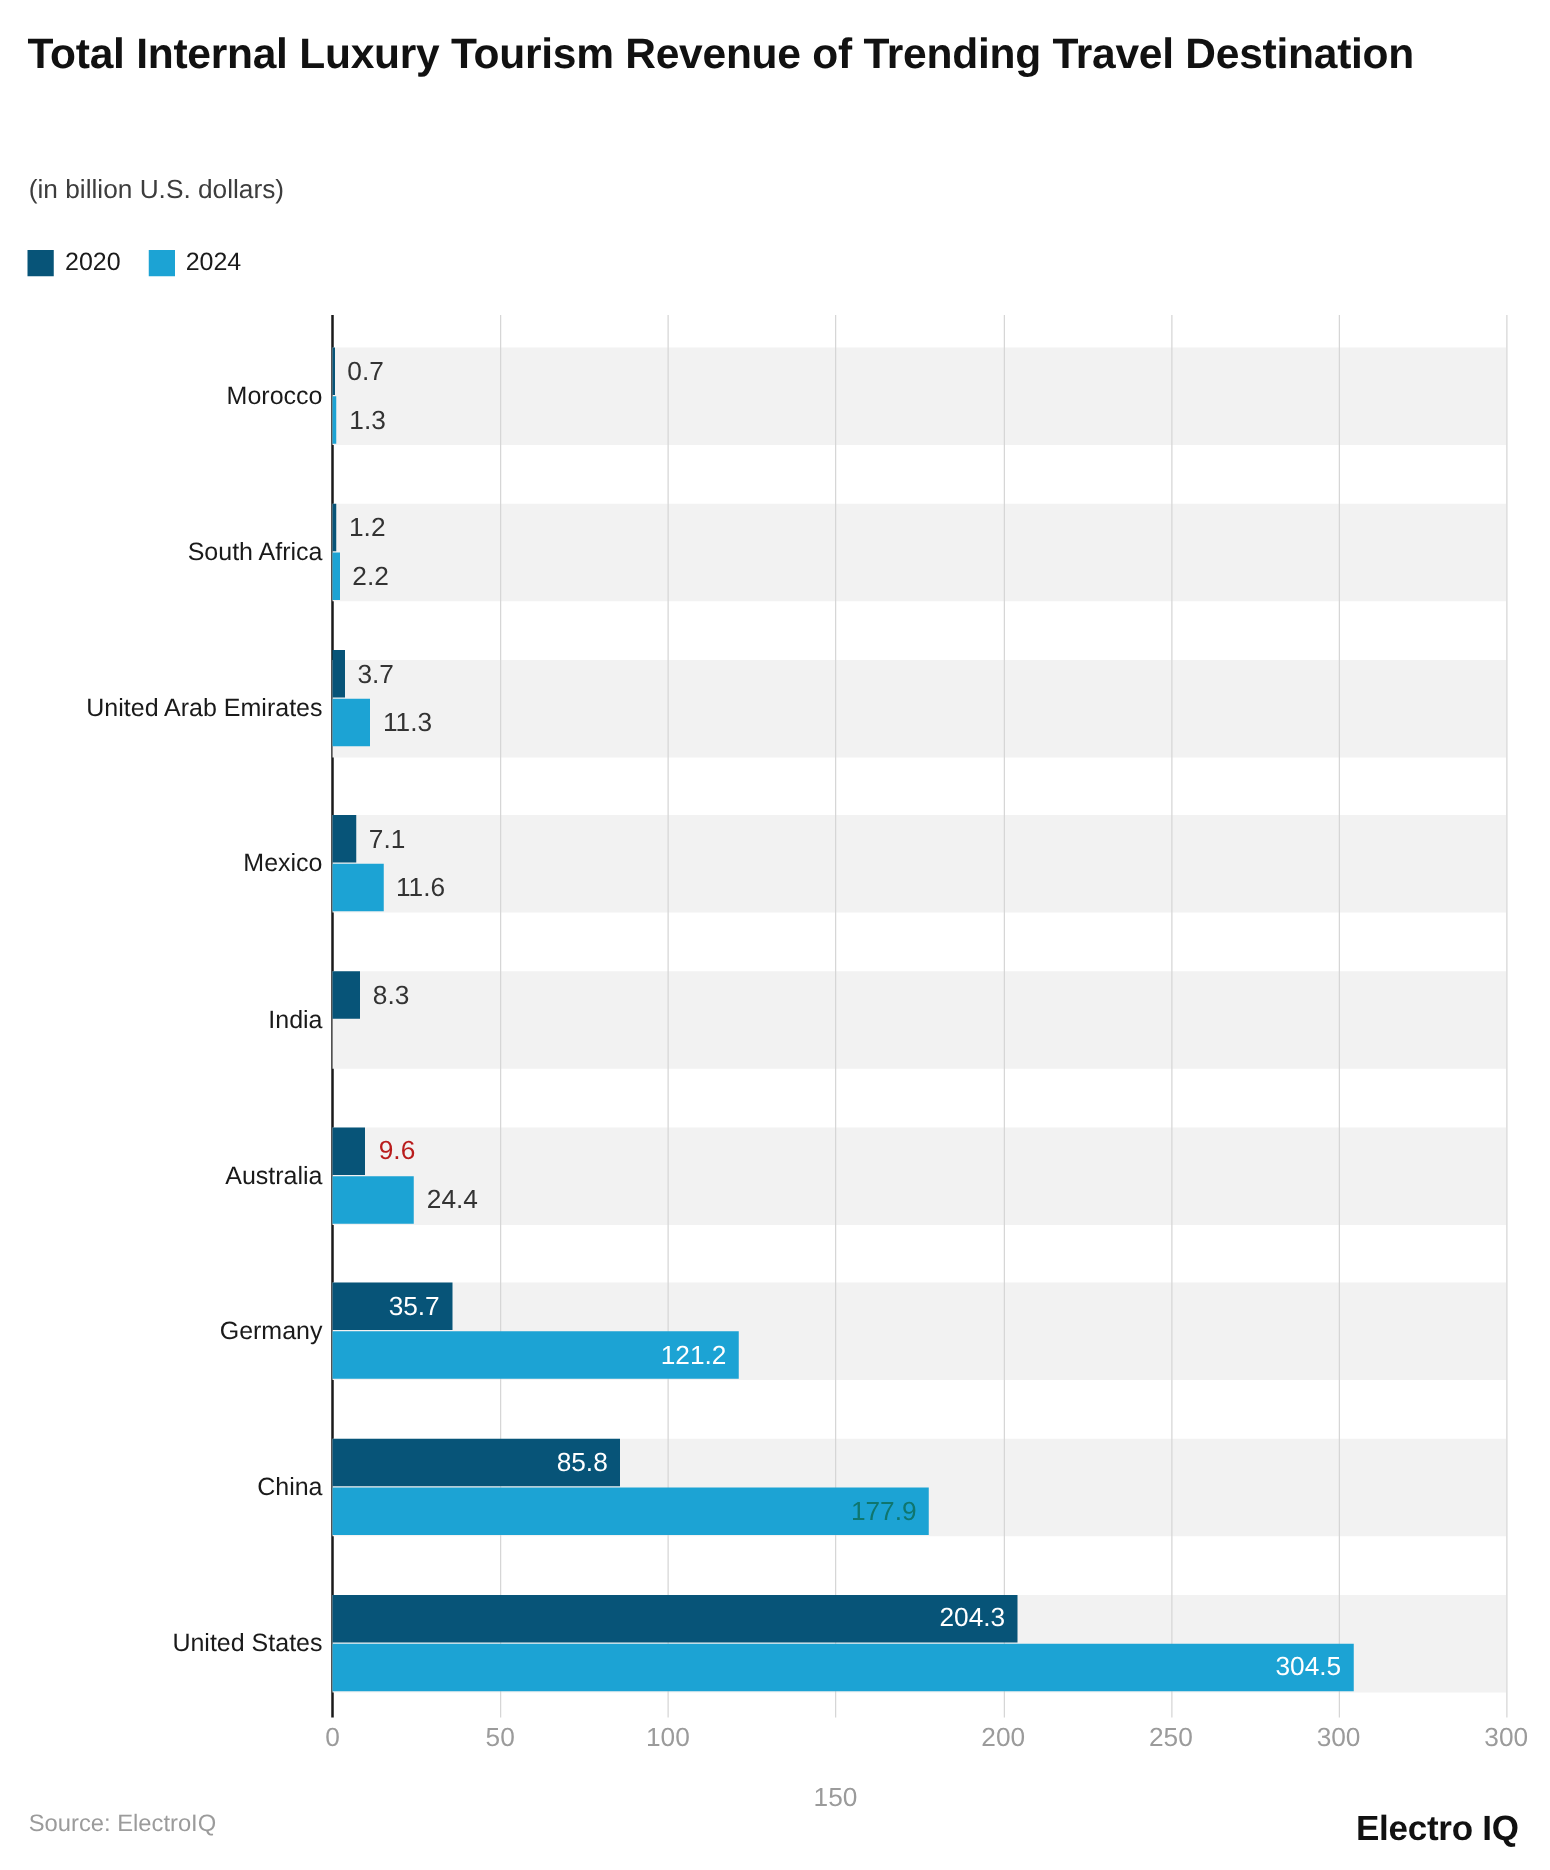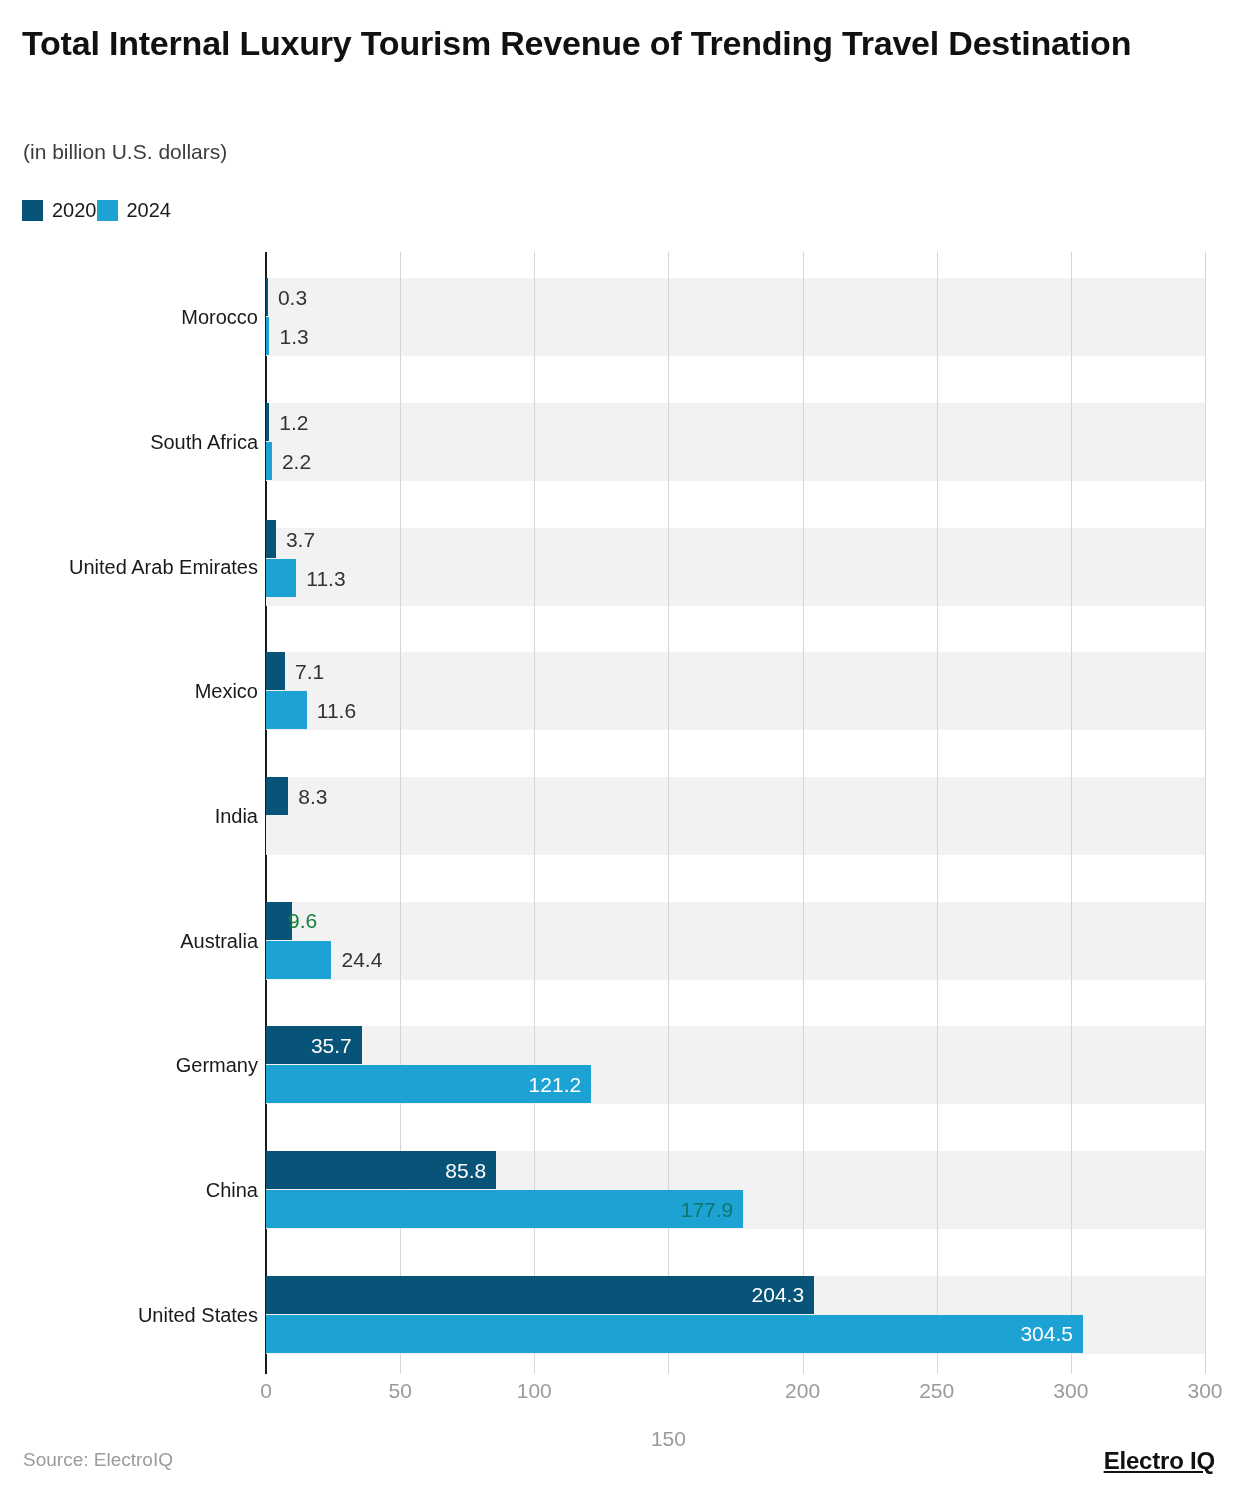"2020" .legend { gap: none -> 22px }
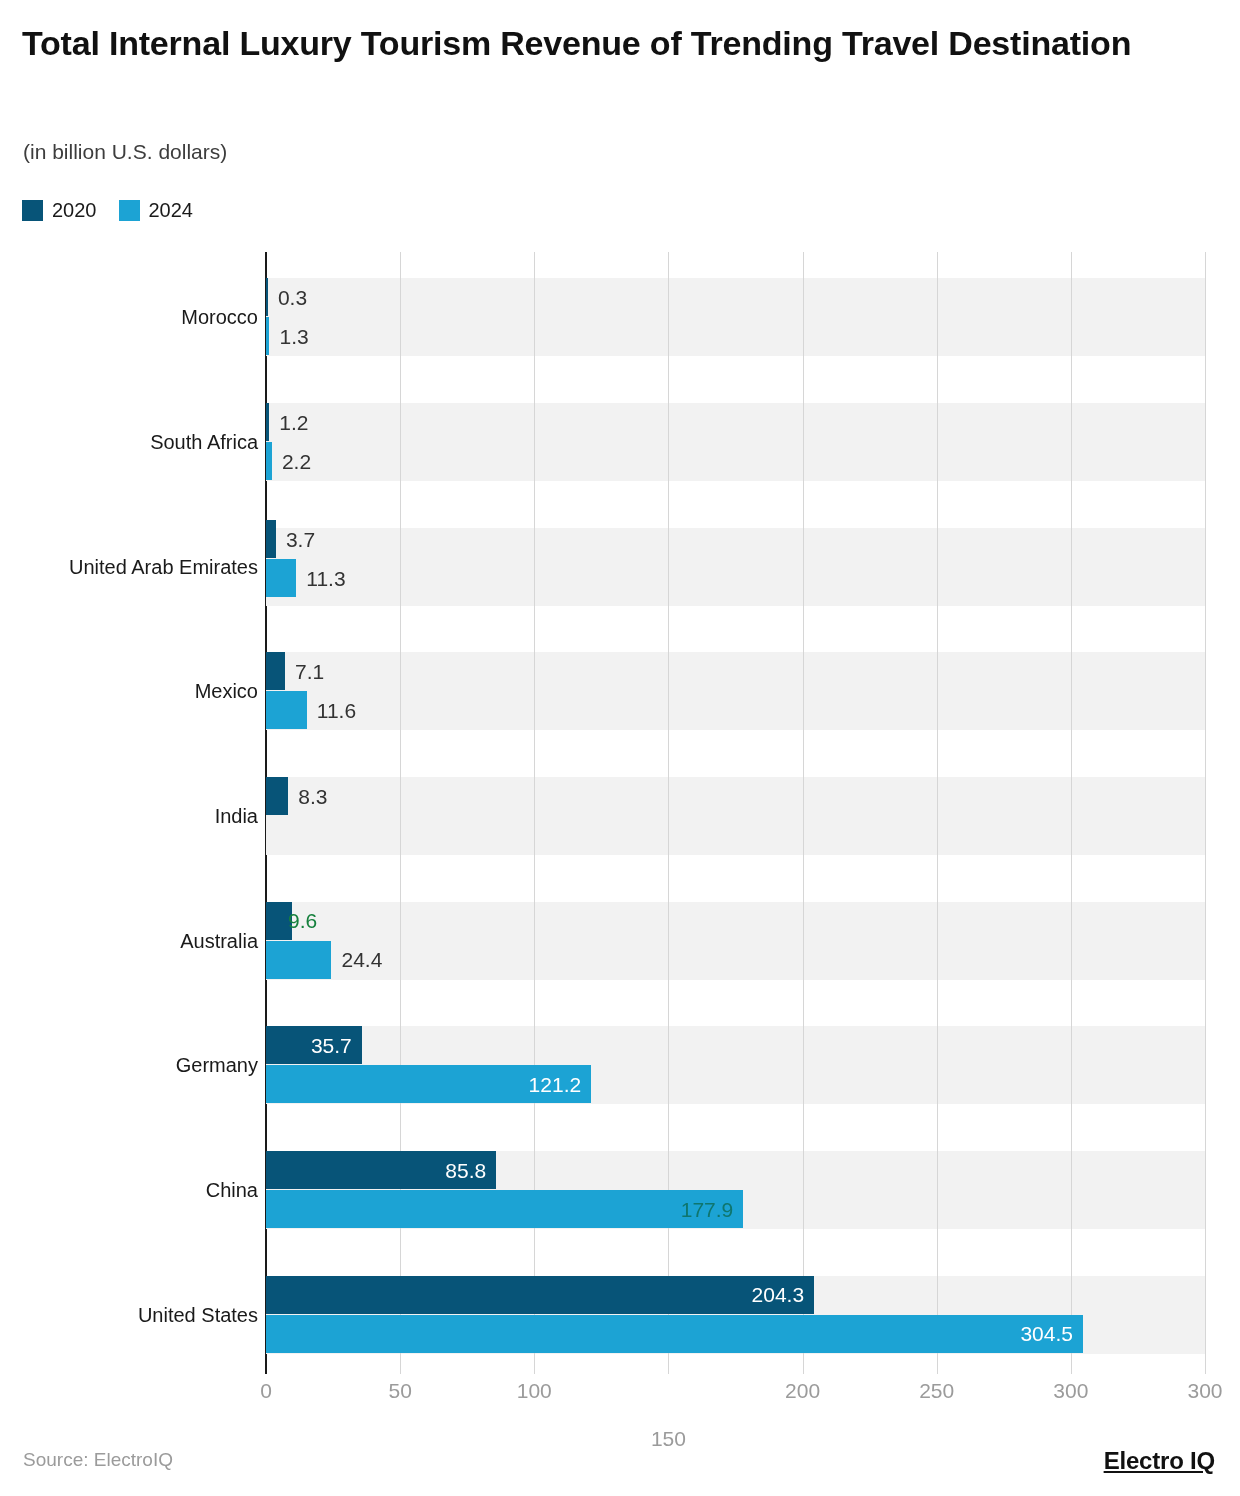"0.3" span.bar-label { text: 0.3 -> 0.7 }
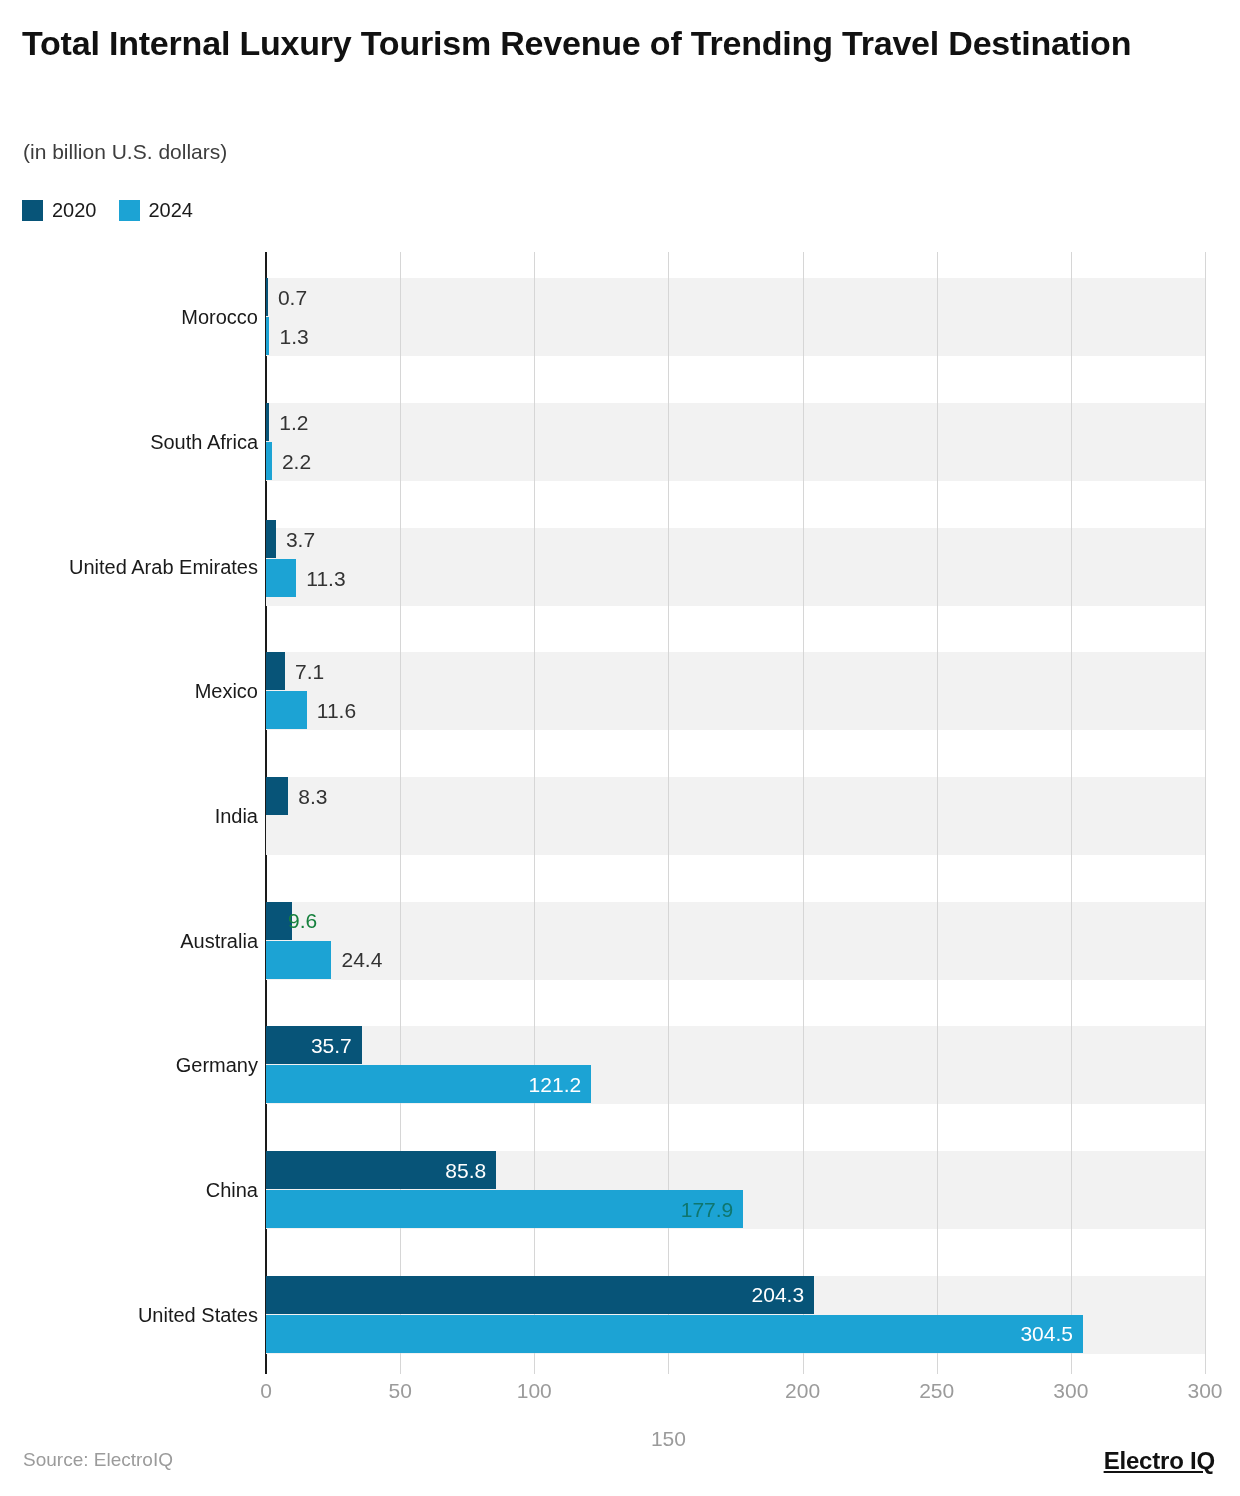"9.6" span.bar-label { color: #15803d -> #b91c1c; left: 22px -> 37px }
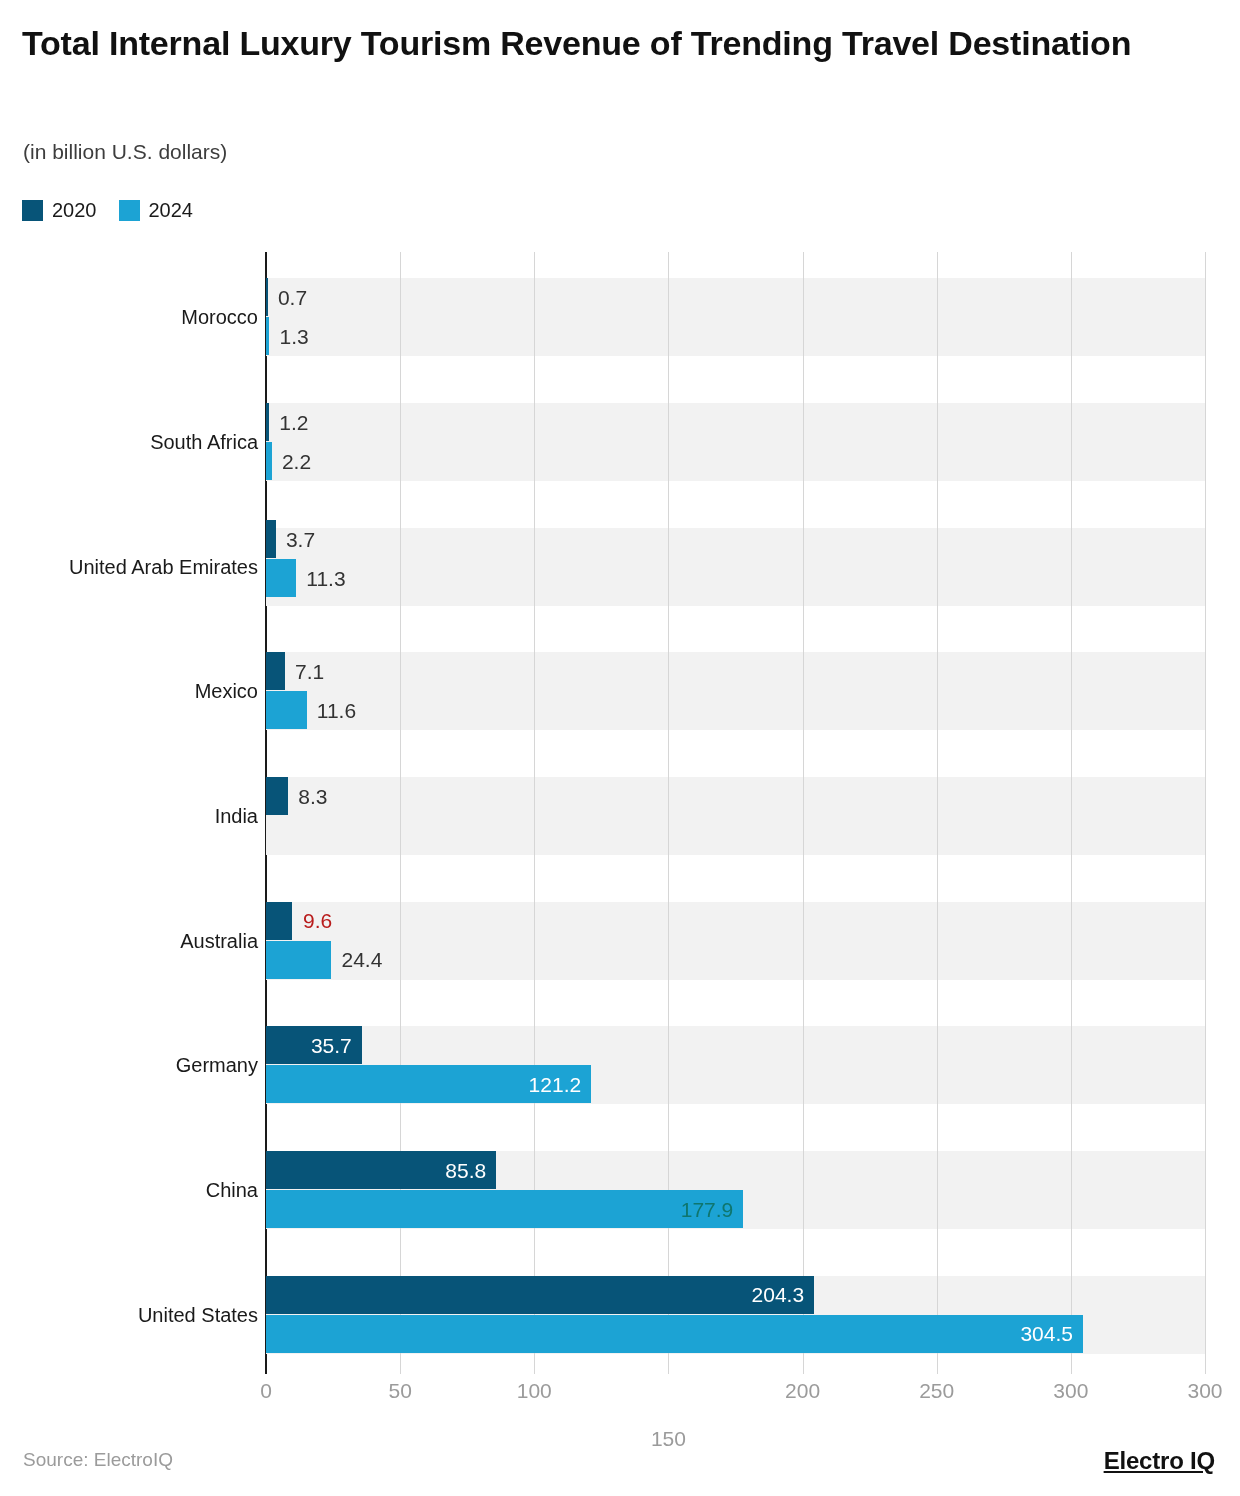"Electro IQ" .brand { font-size: 24px -> 28px; text-decoration: underline -> none }
